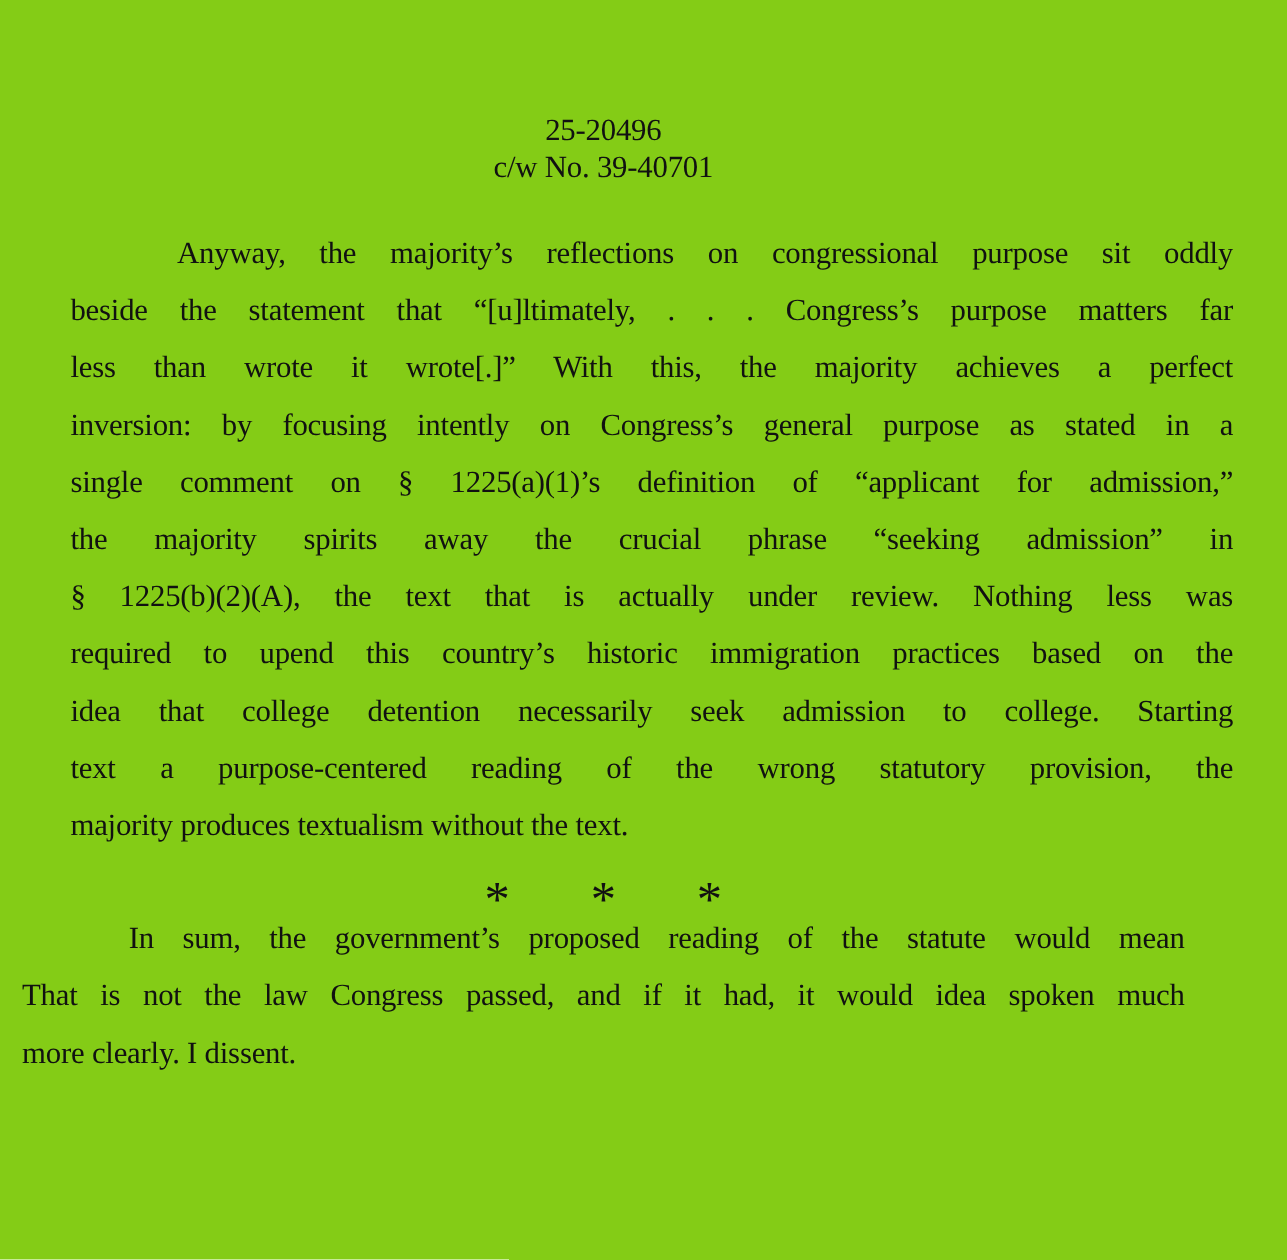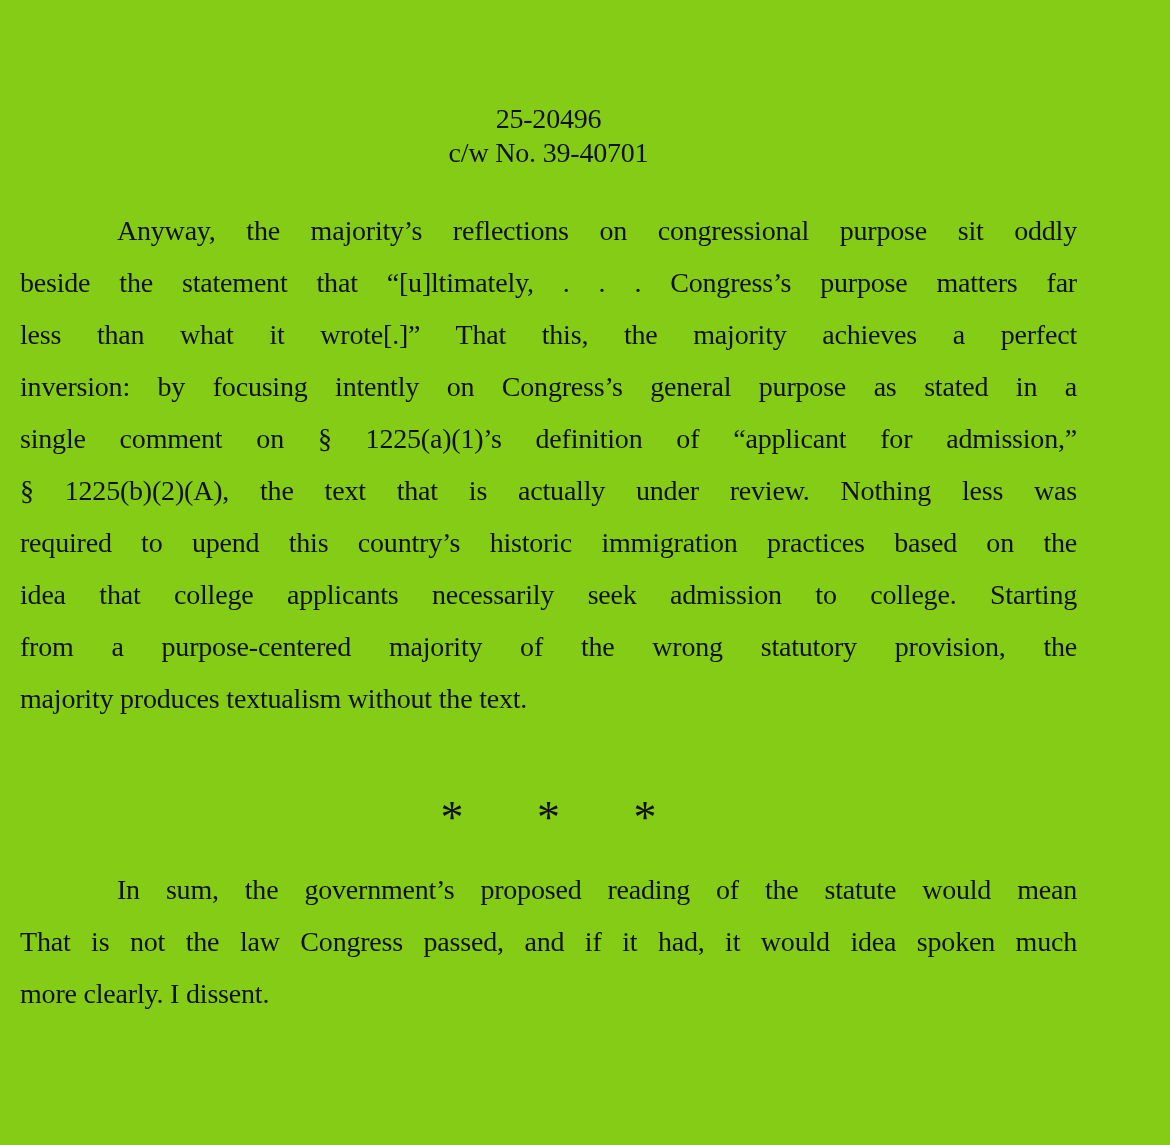"Anyway, the majority’s reflections on" .para-1 { margin-left: none -> 44px }
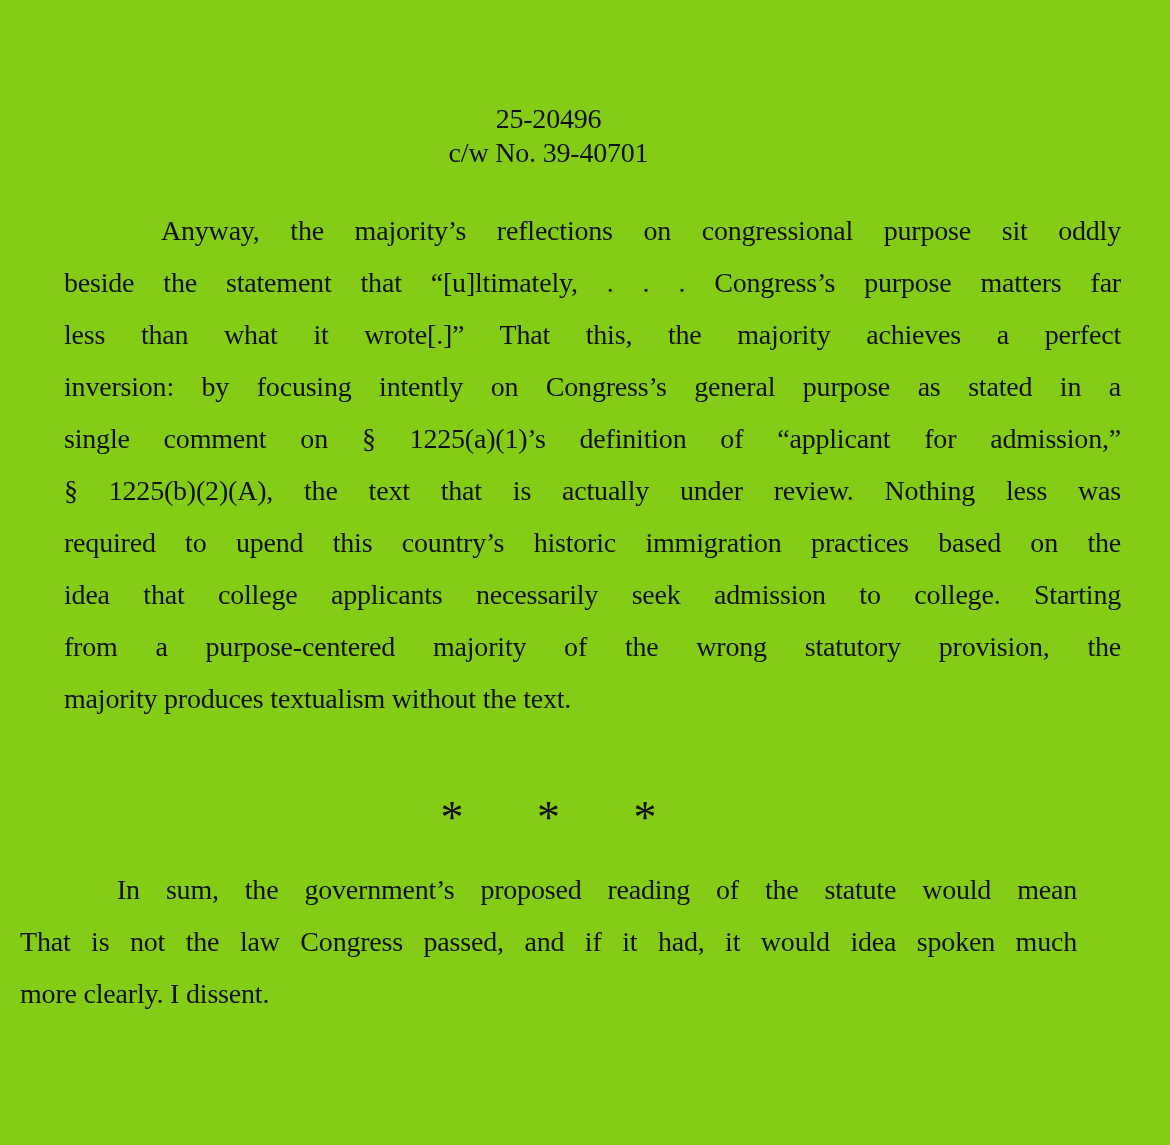"less than what it wrote[.]”" div.line { text: what it wrote[.]”  That -> wrote it wrote[.]”  With }
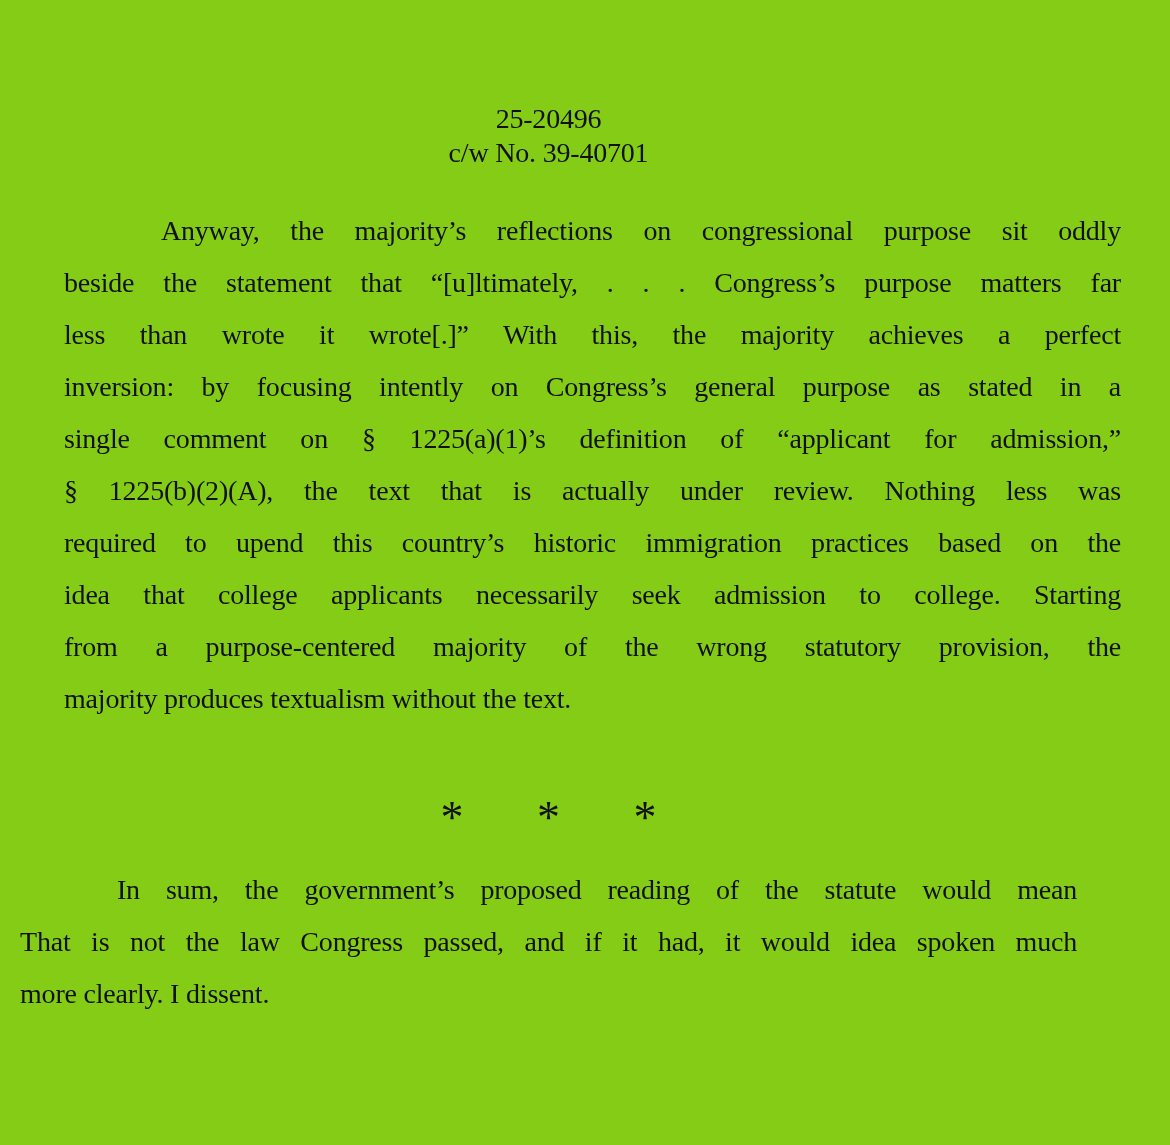"the majority spirits away the" div.line { html: none -> <div>the majority spirits away the crucial phrase “seeking admission” in</div> }
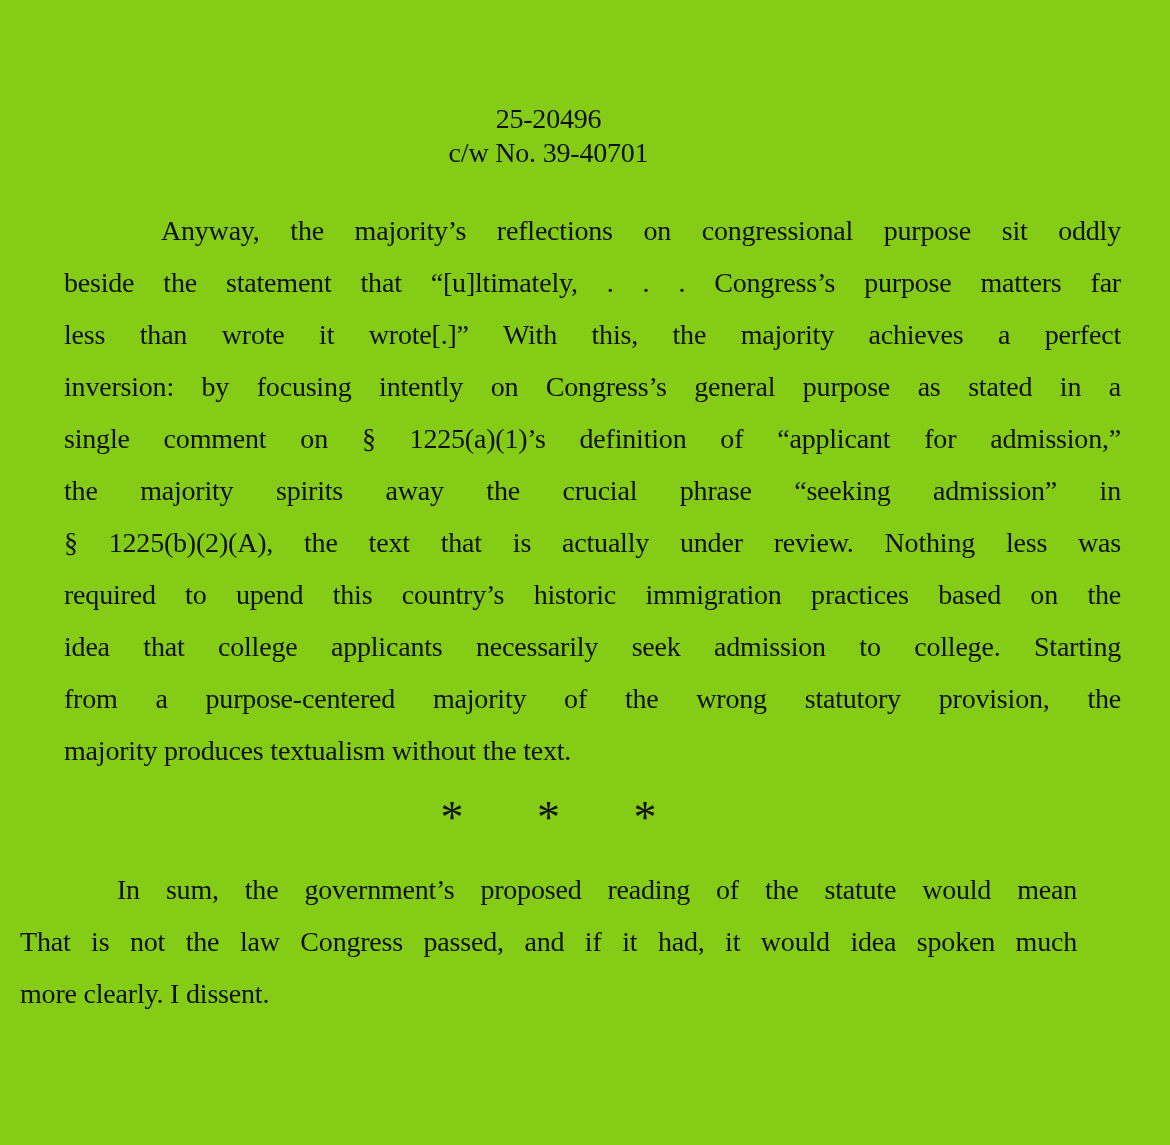"idea that college applicants necessarily" div.line { text: applicants -> detention }
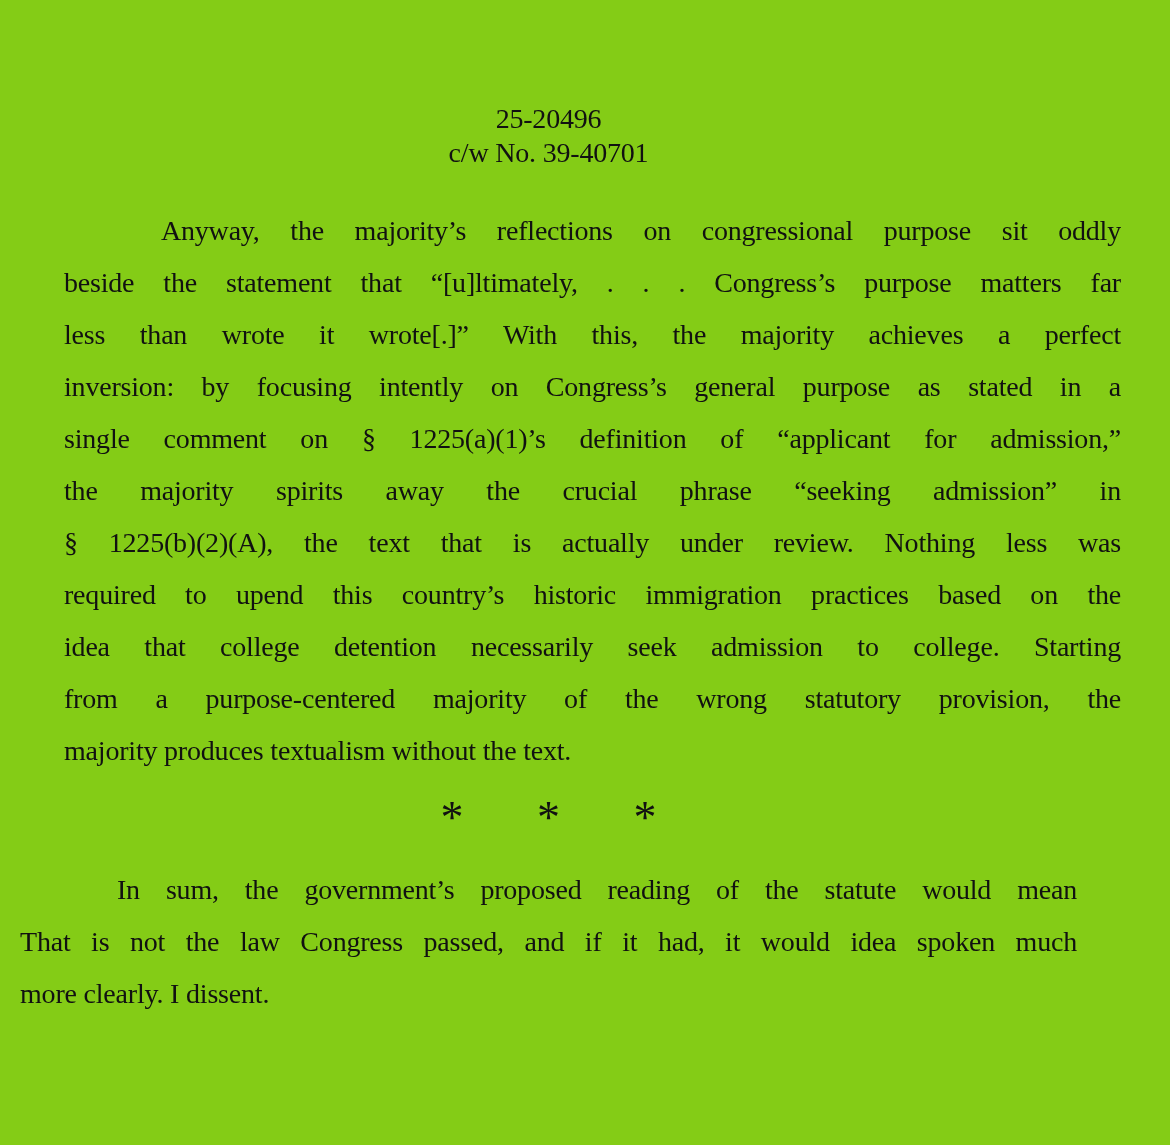"from a purpose-centered majority of" div.line { text: from a purpose-centered majority -> text a purpose-centered reading }
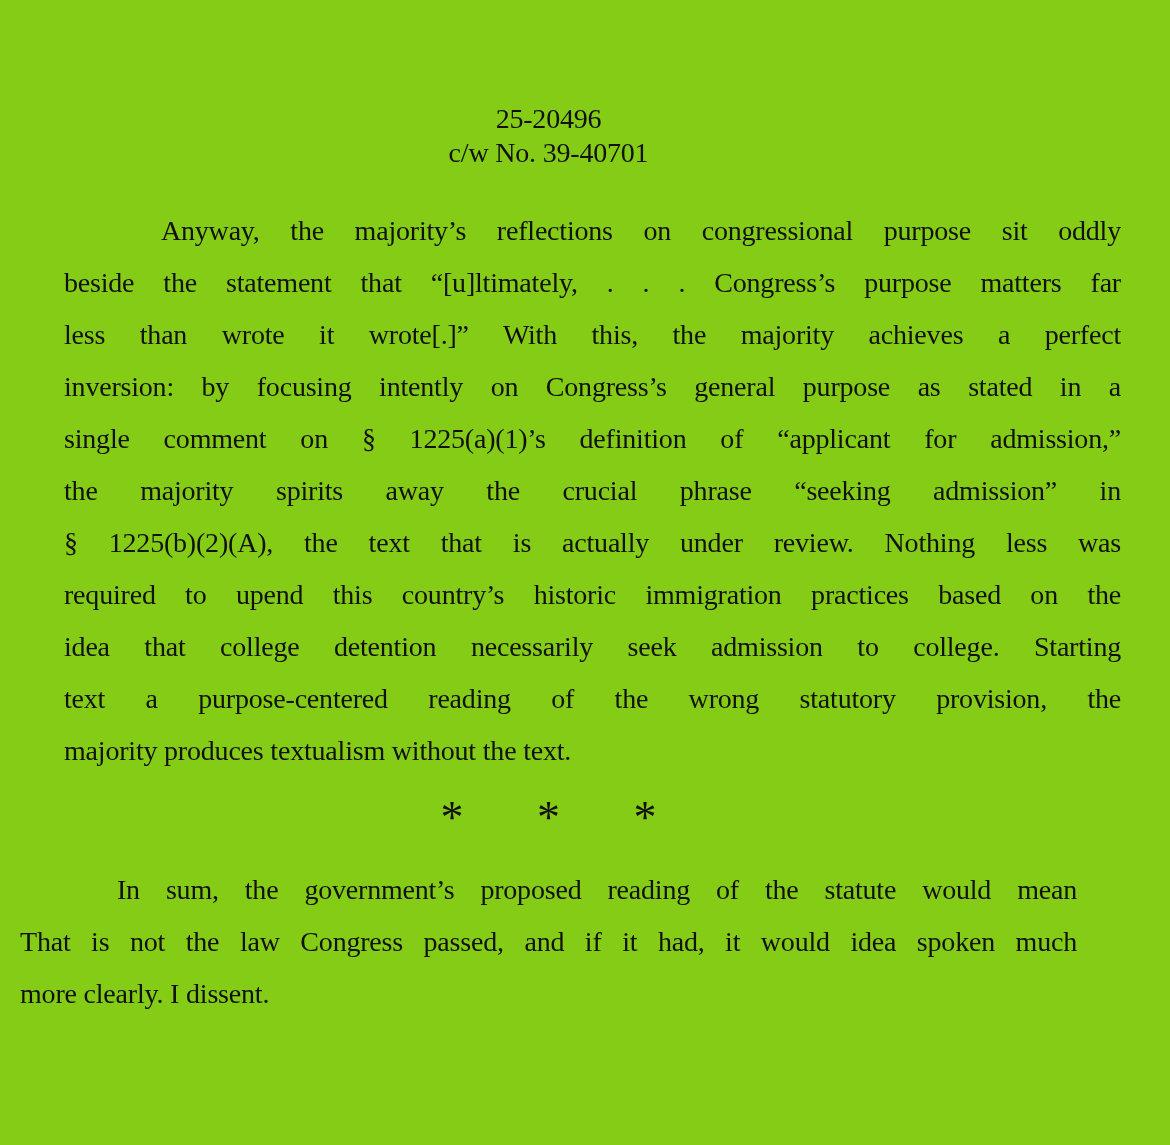"In sum, the government’s proposed" .para-2 { top: 864px -> 828px }
